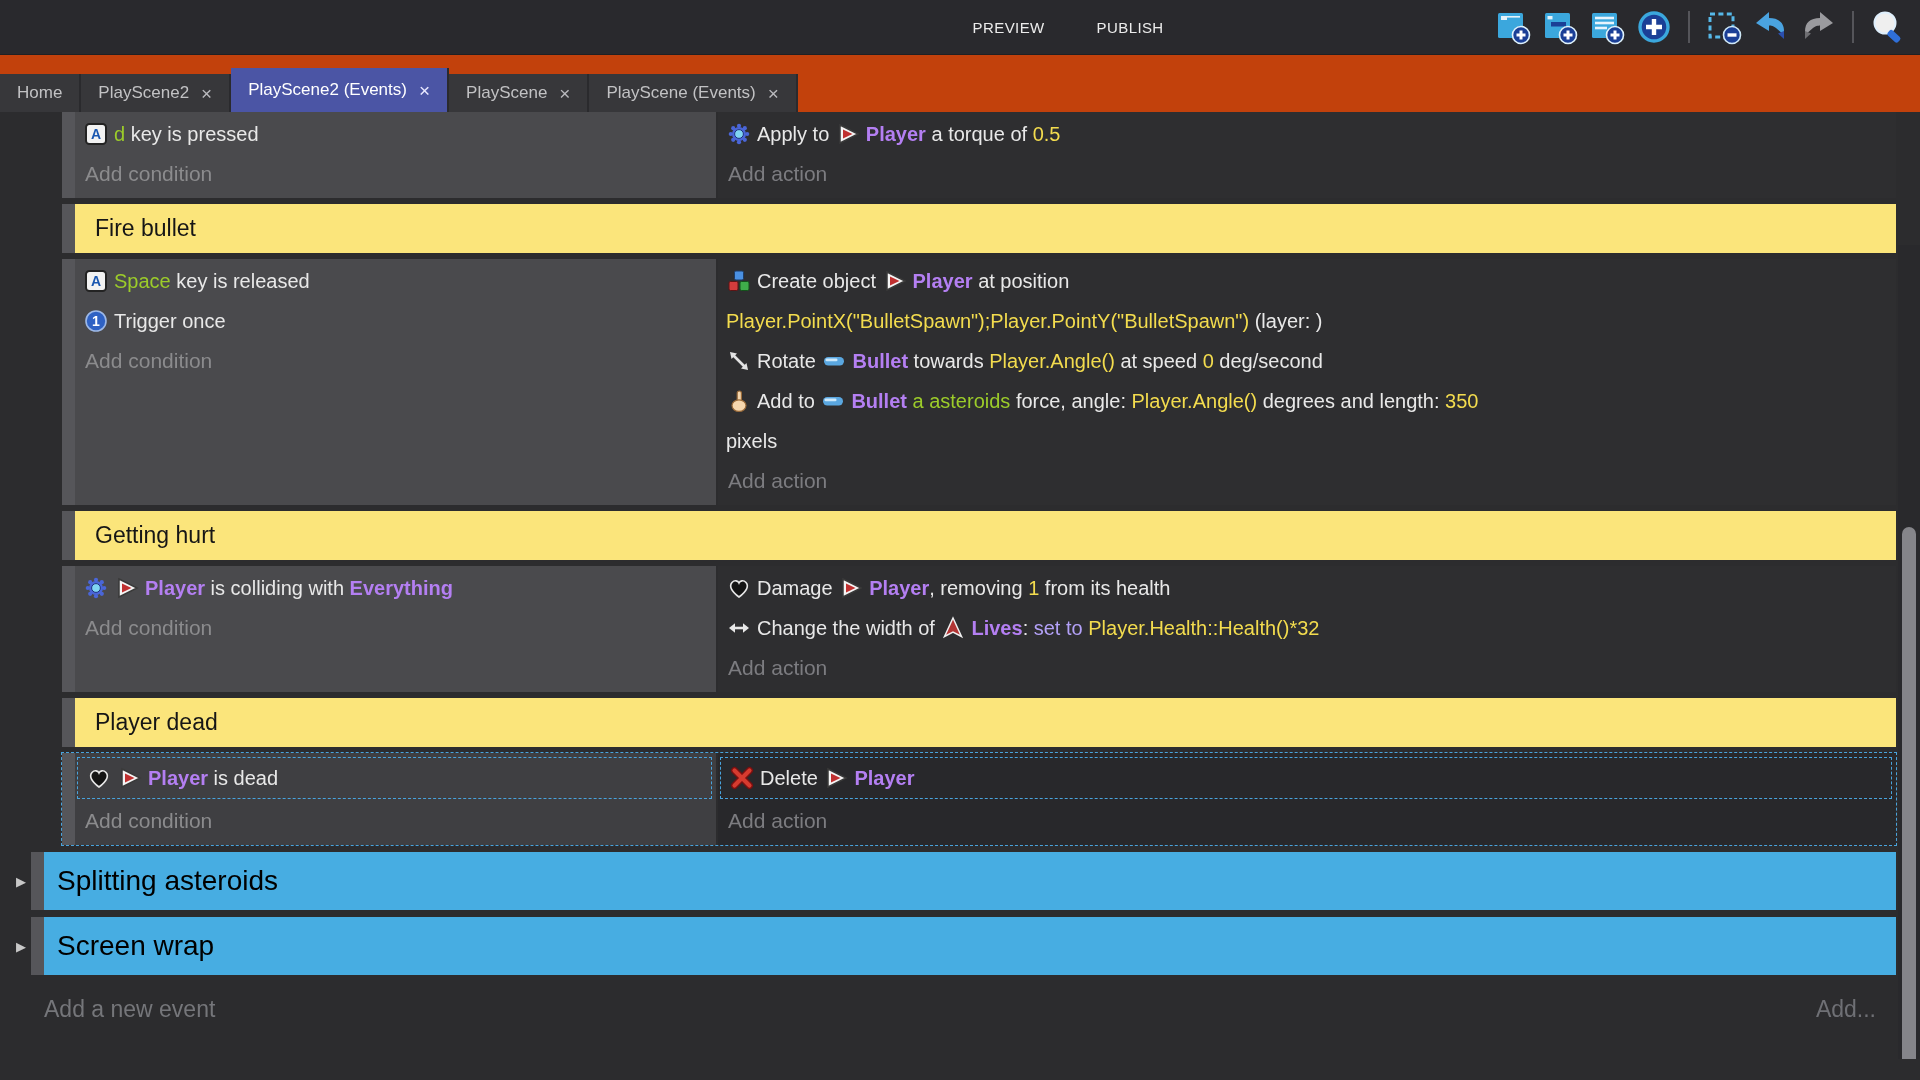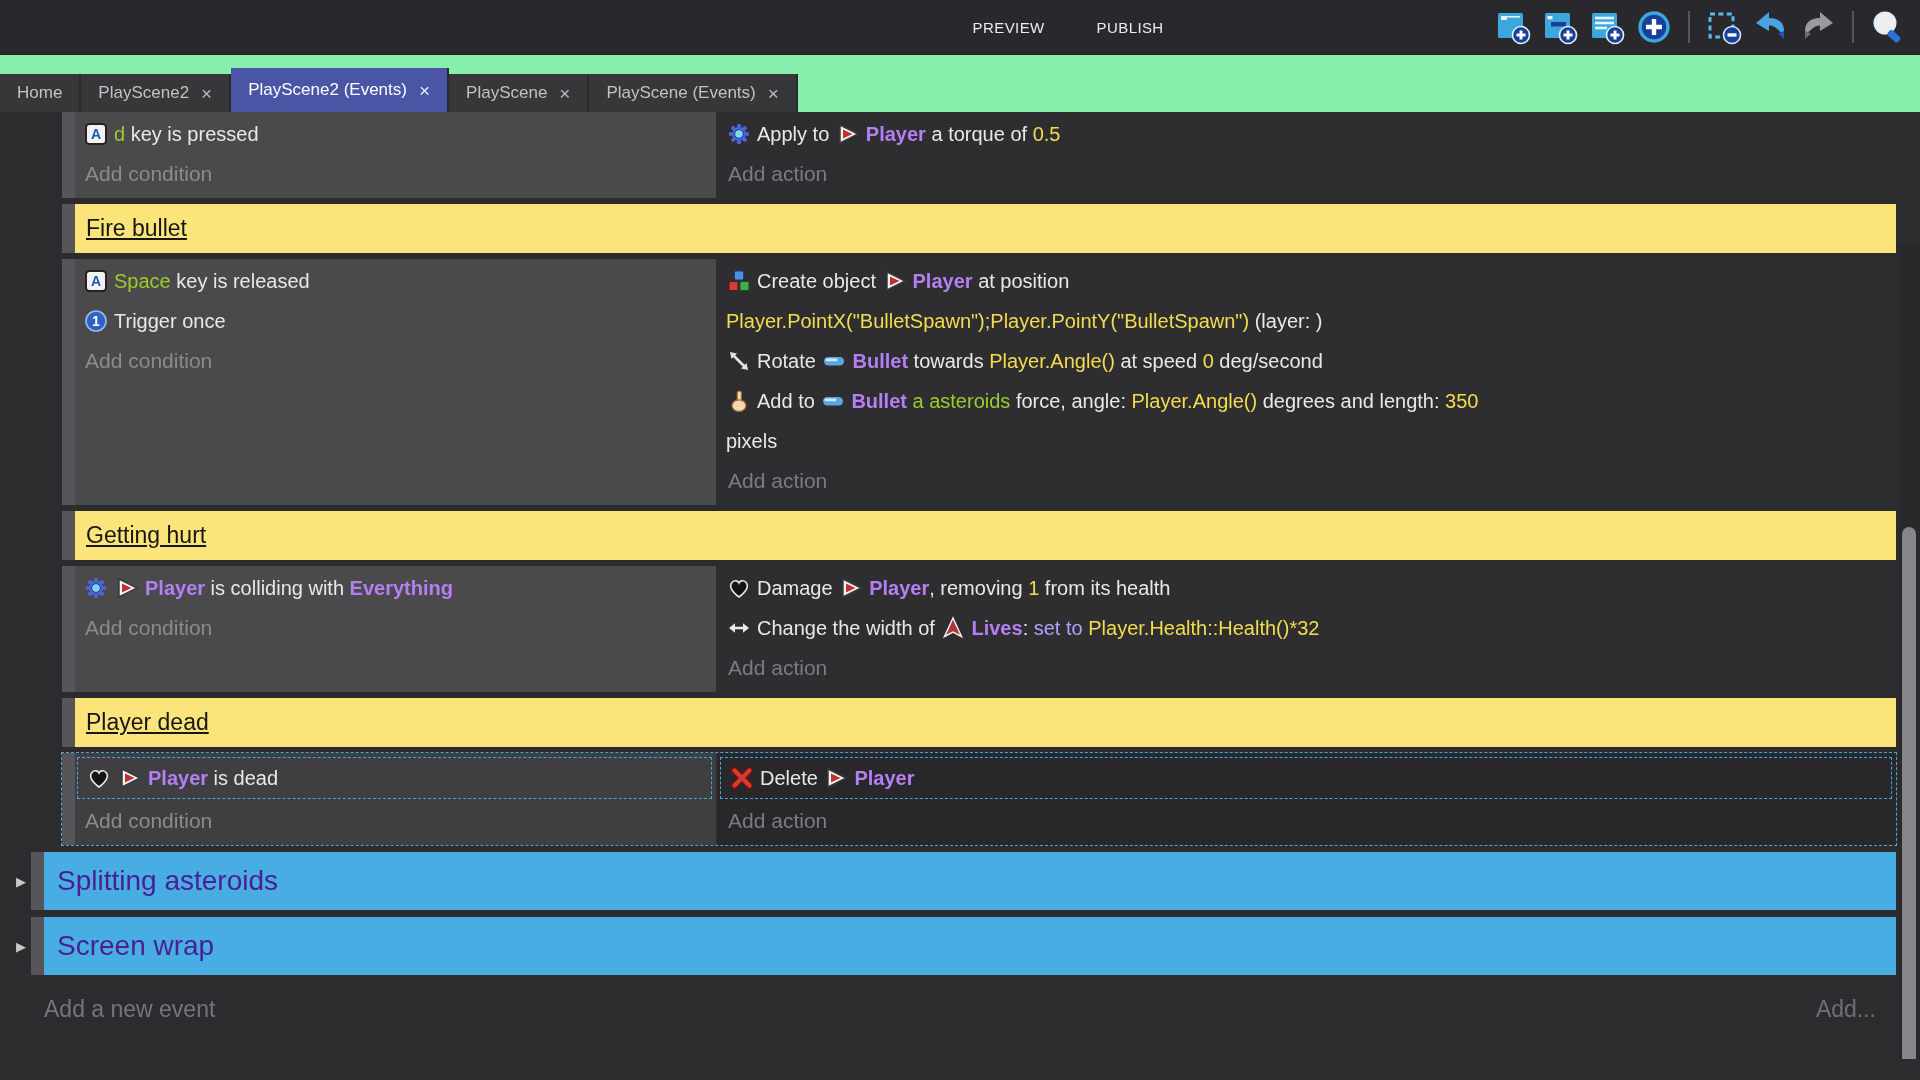"Home" .tabbar { background: #86efac -> #c2410c }
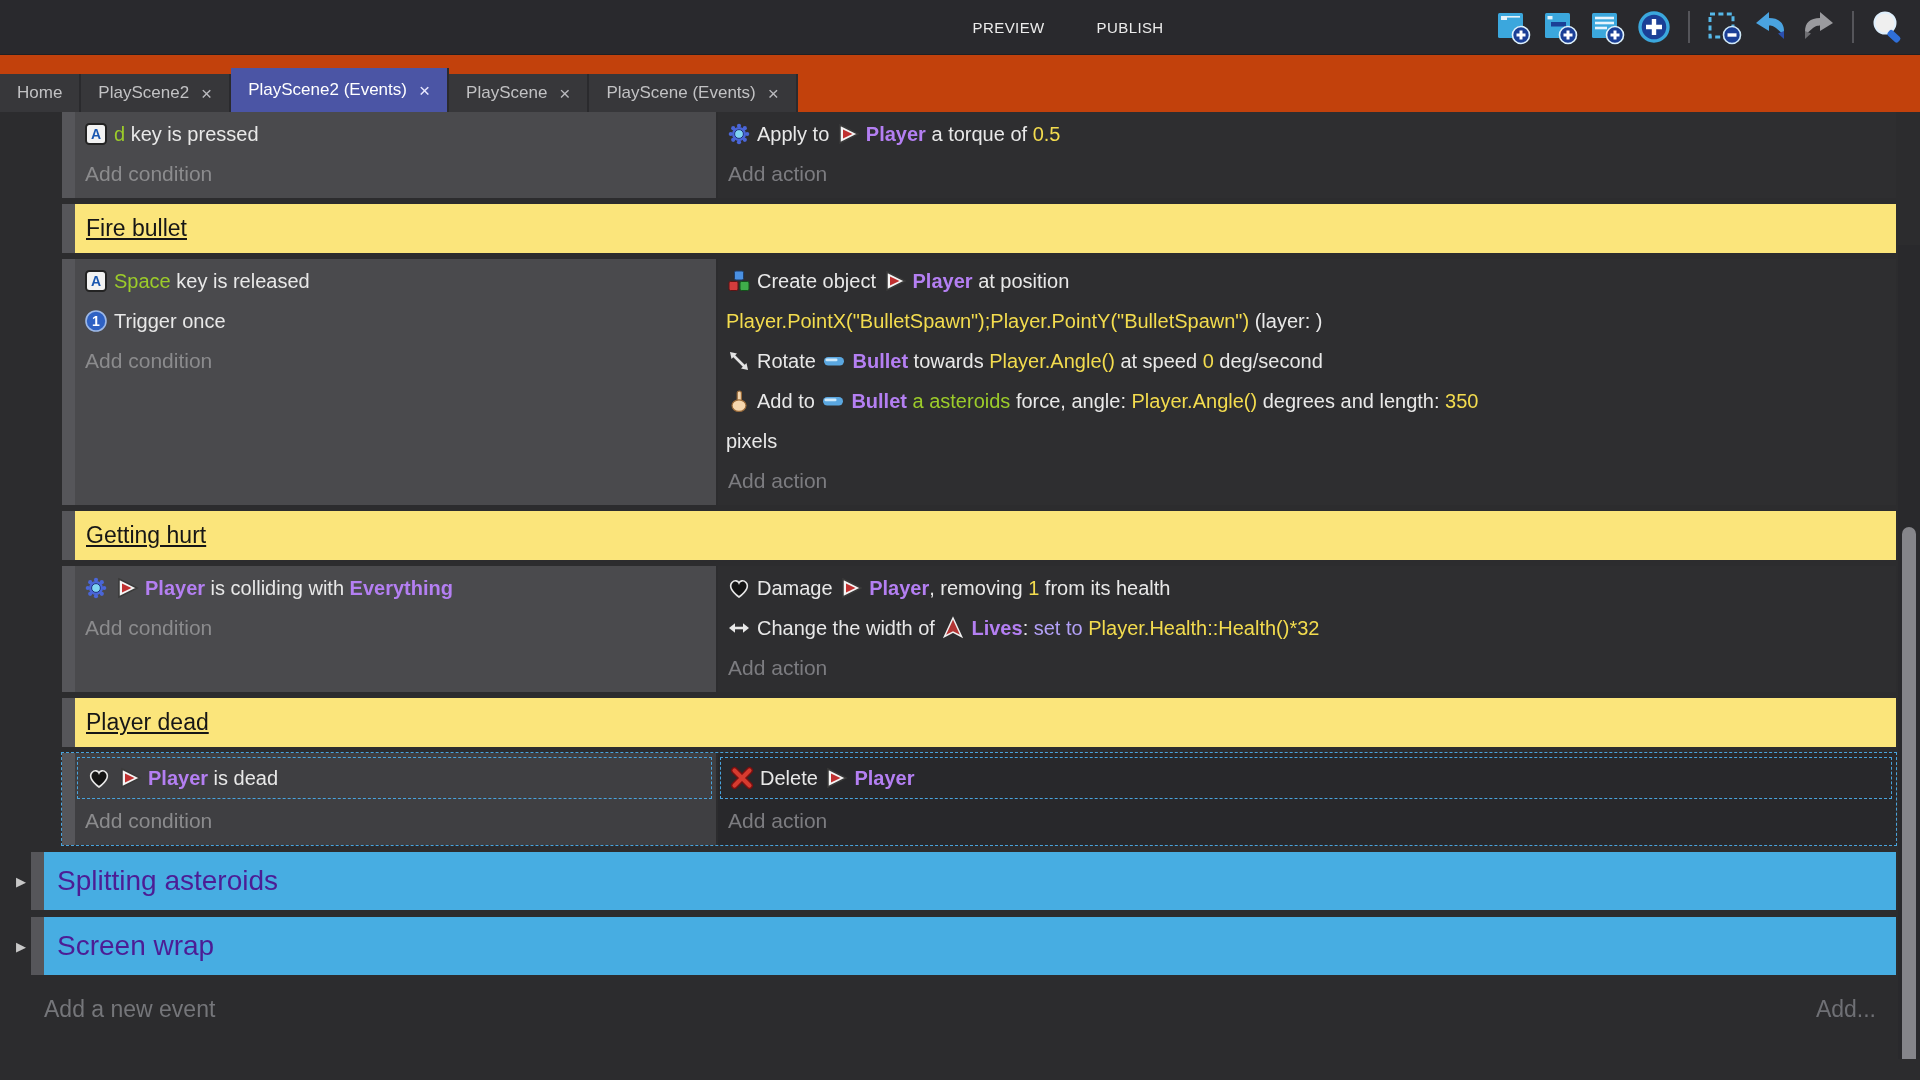"Fire bullet" .comment-bar { padding-left: 11px -> 20px; text-decoration: underline -> none }
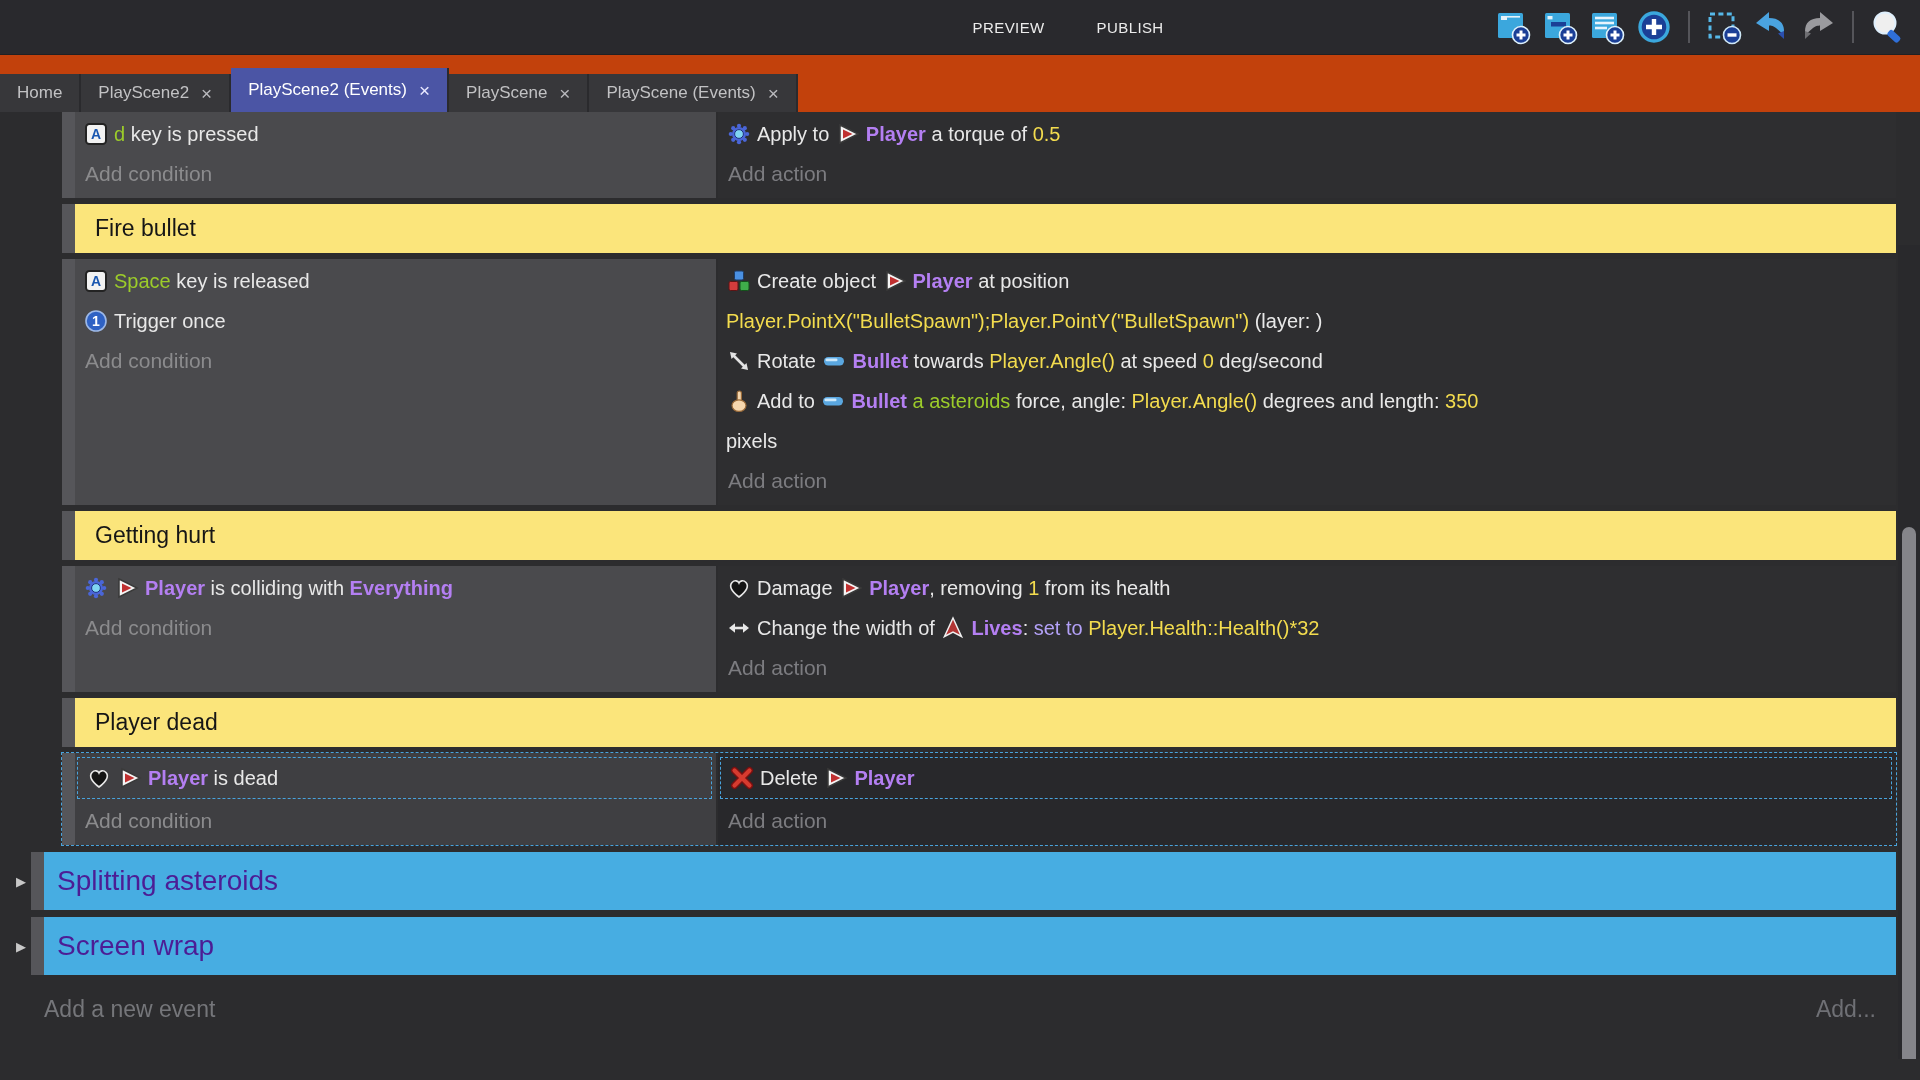"Splitting asteroids" .group-bar { color: #4c1d95 -> #000000 }
